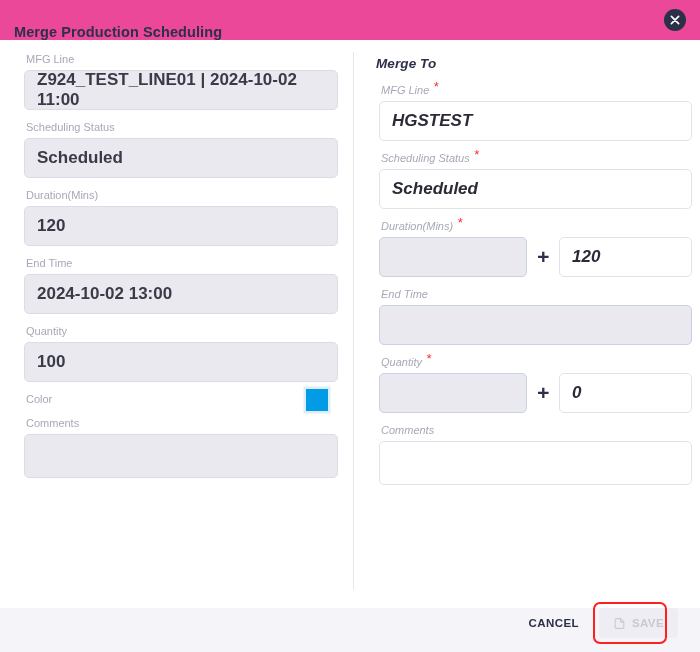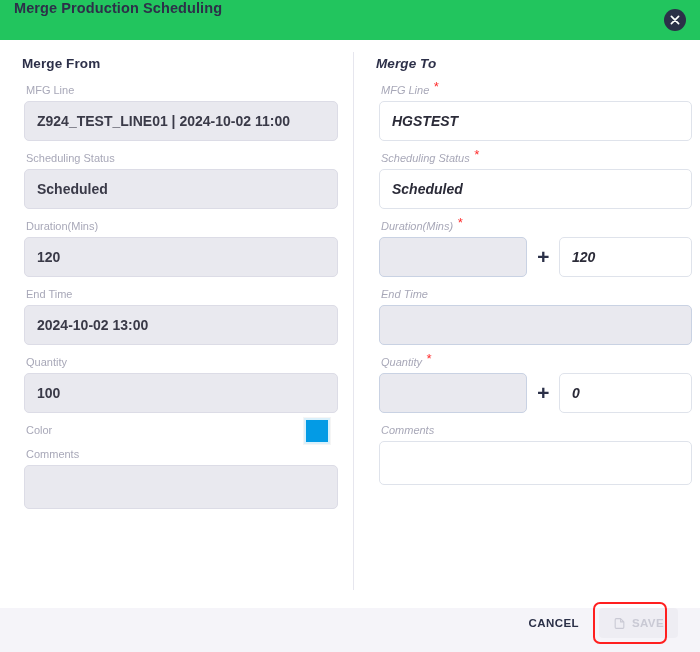"Merge Production Scheduling" .dlg-header { align-items: flex-start -> flex-end; background: #22c55e -> #ec4899 }
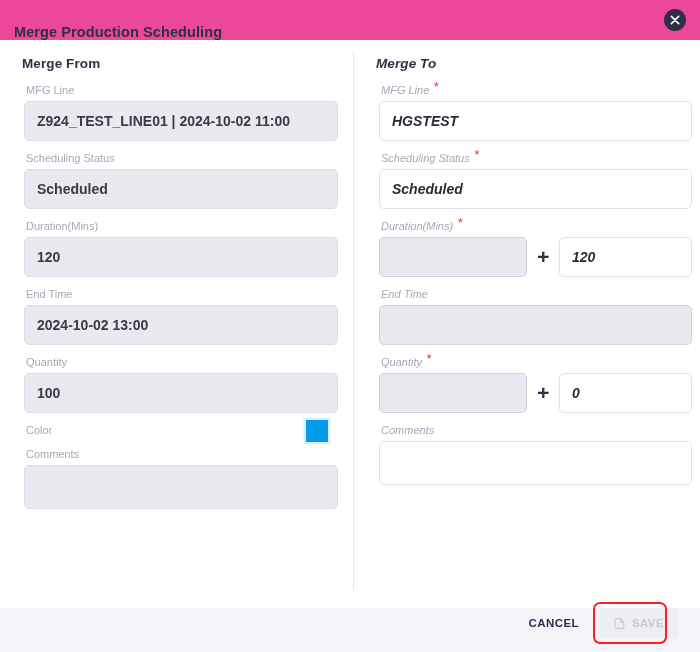"Merge From" h2.col-title { html: <h2>Merge From</h2> -> none }
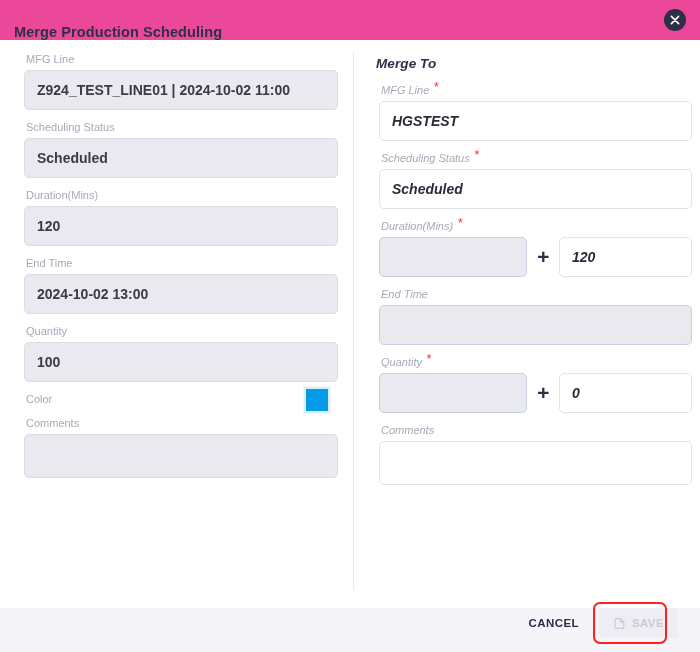"Z924_TEST_LINE01 | 2024-10-02 11:00" .ctl { font-size: 14px -> 17px }
